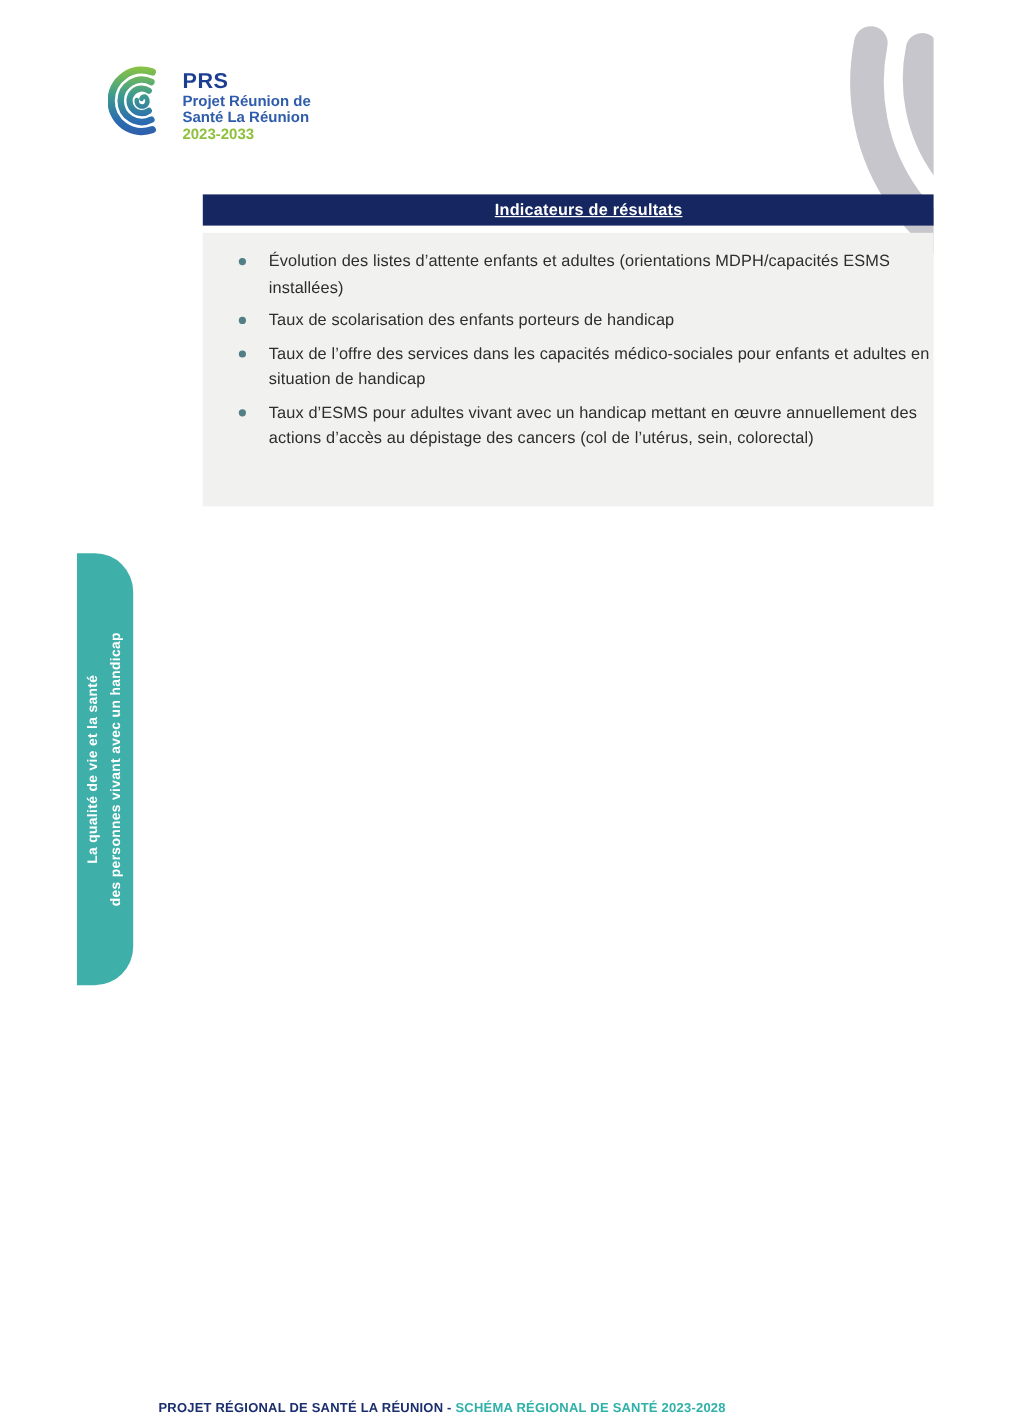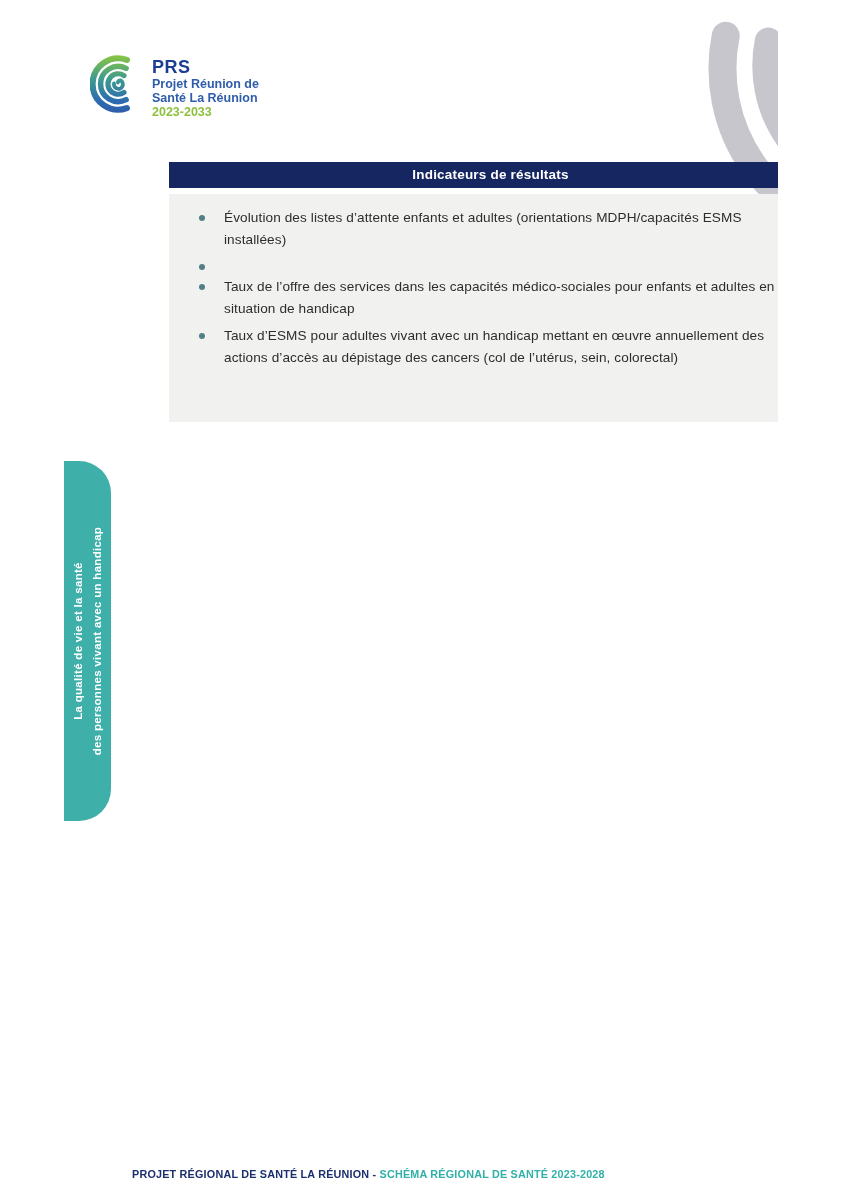"Indicateurs de résultats" .band { text-decoration: none -> underline }
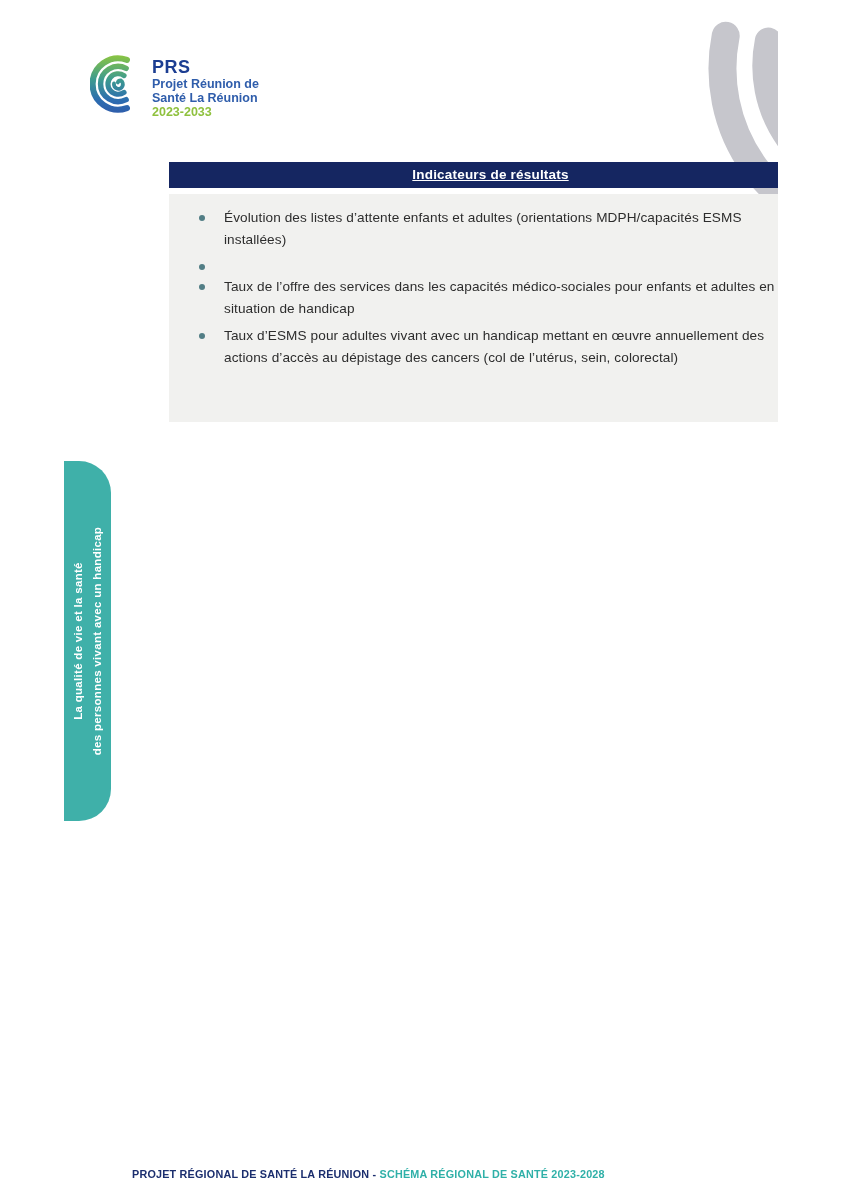"Taux de scolarisation des enfants" span.itxt { html: none -> <span>Taux de scolarisation des enfants porteurs de handicap</span> }
